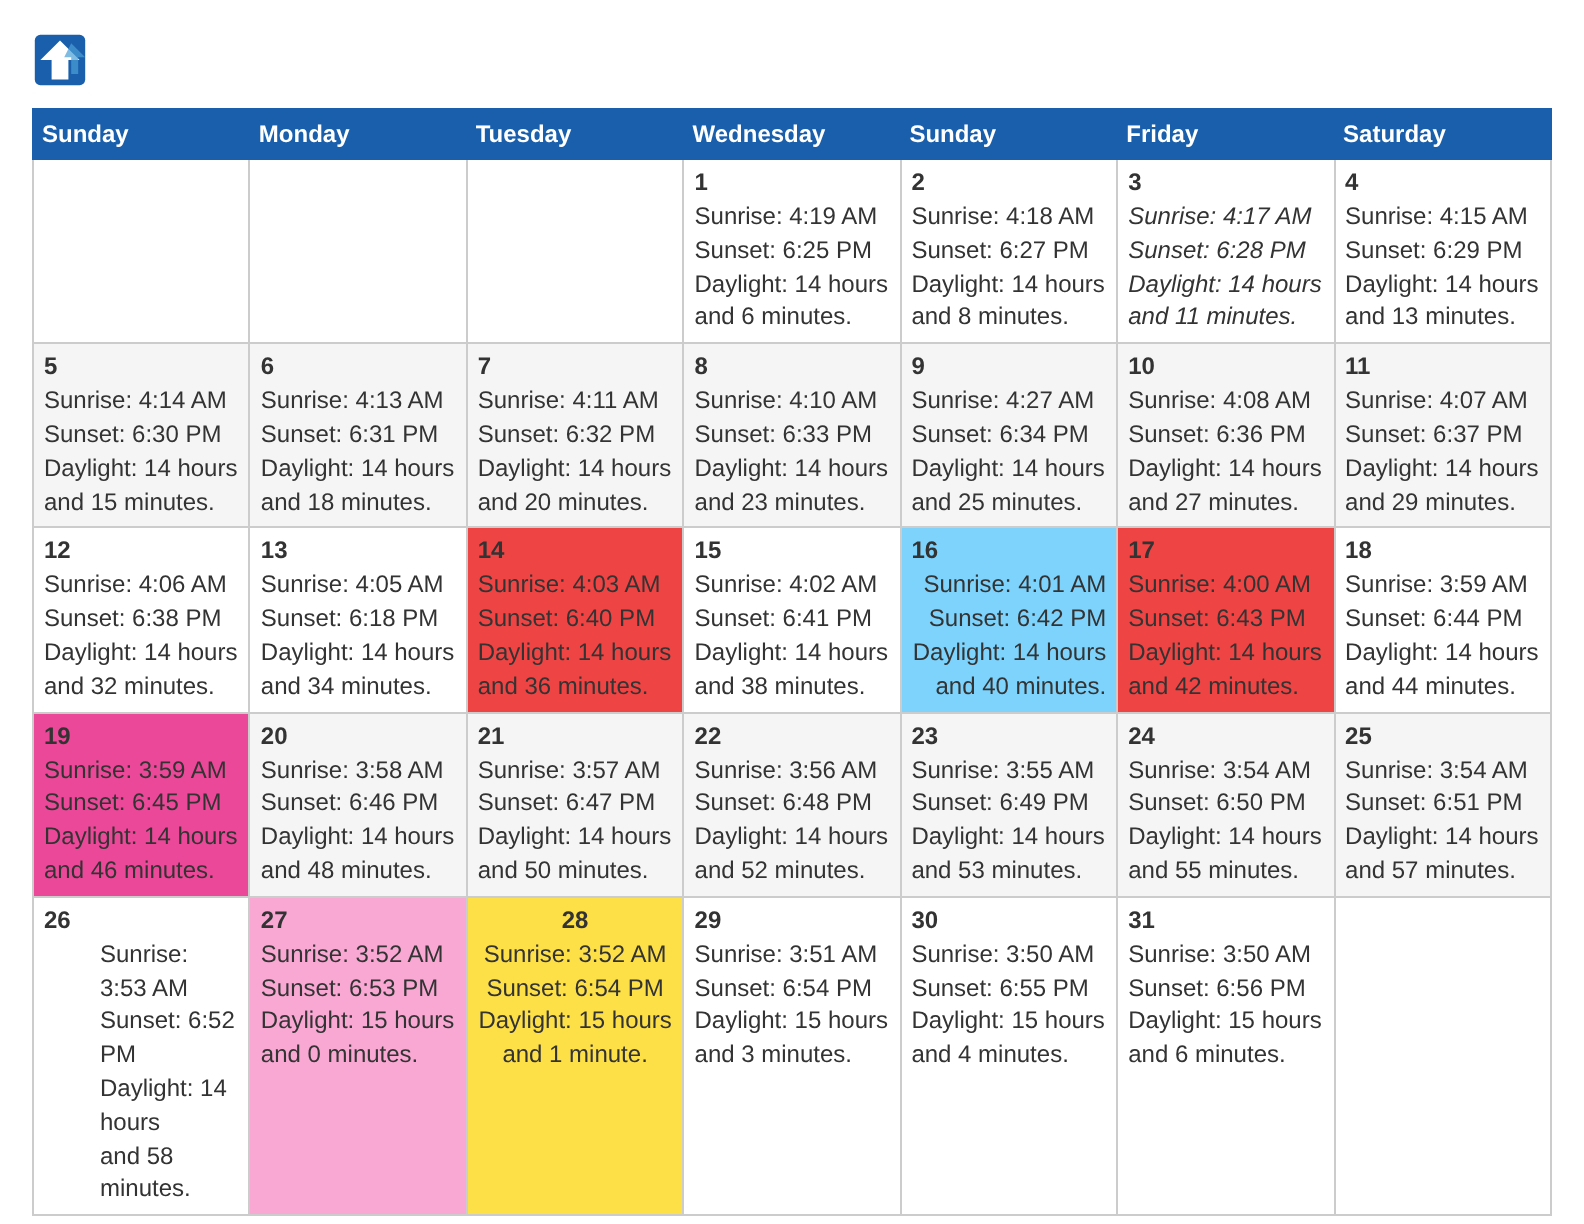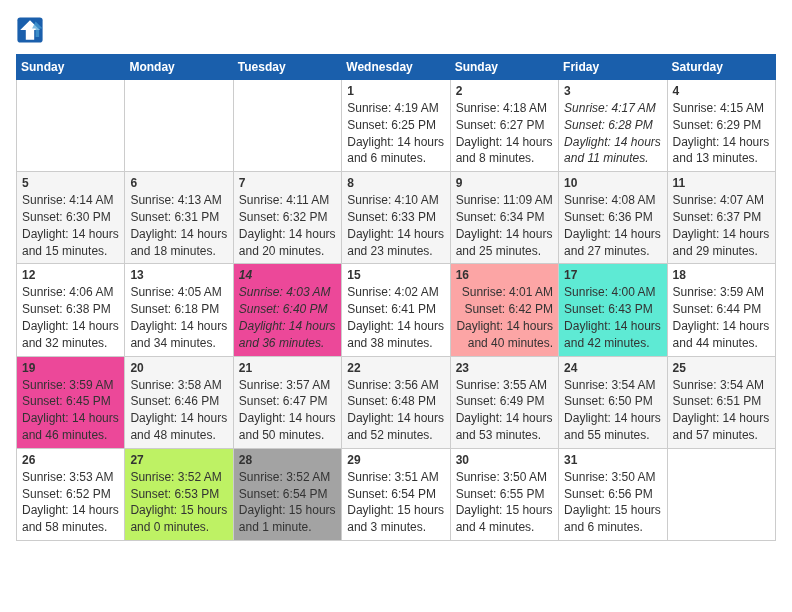"Sunrise: 11:09 AM" div.day-info { text: 11:09 -> 4:27 }
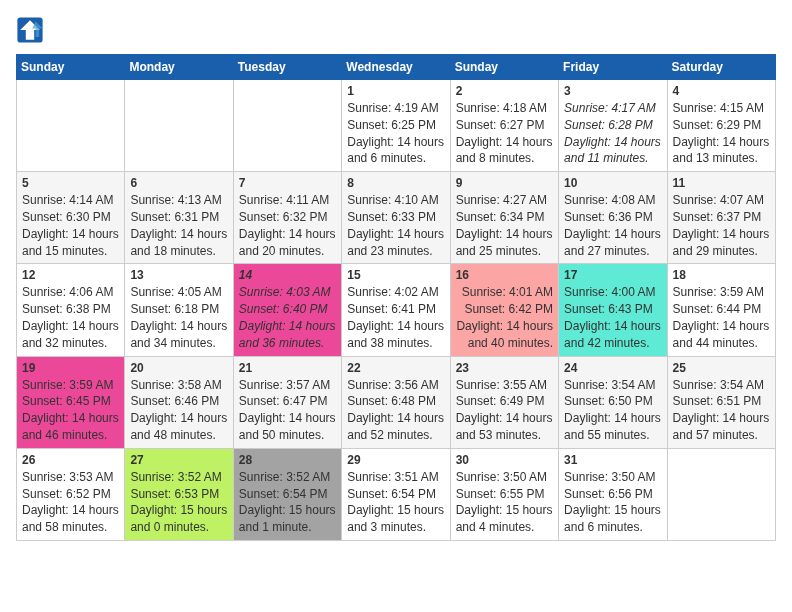"14" td { background-color: #ec4899 -> #ef4444; font-style: italic -> none }
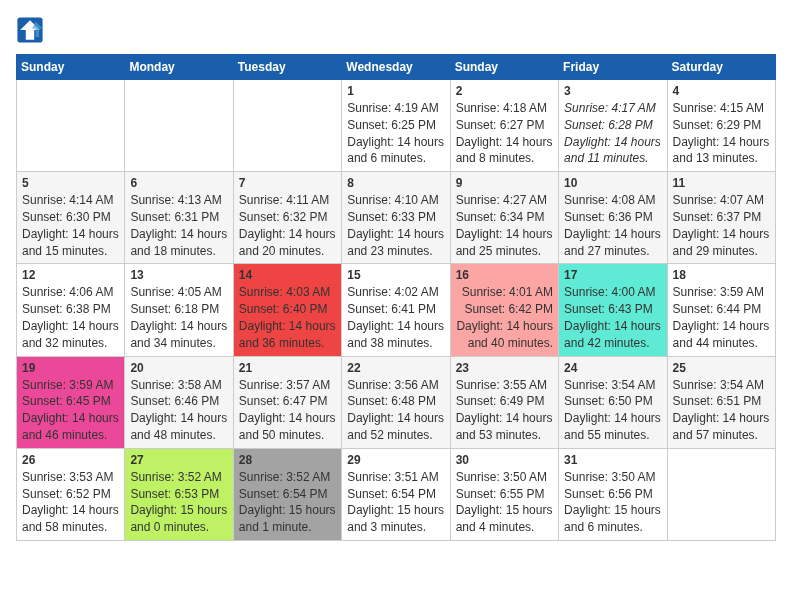"16" td { background-color: #fca5a5 -> #7dd3fc }
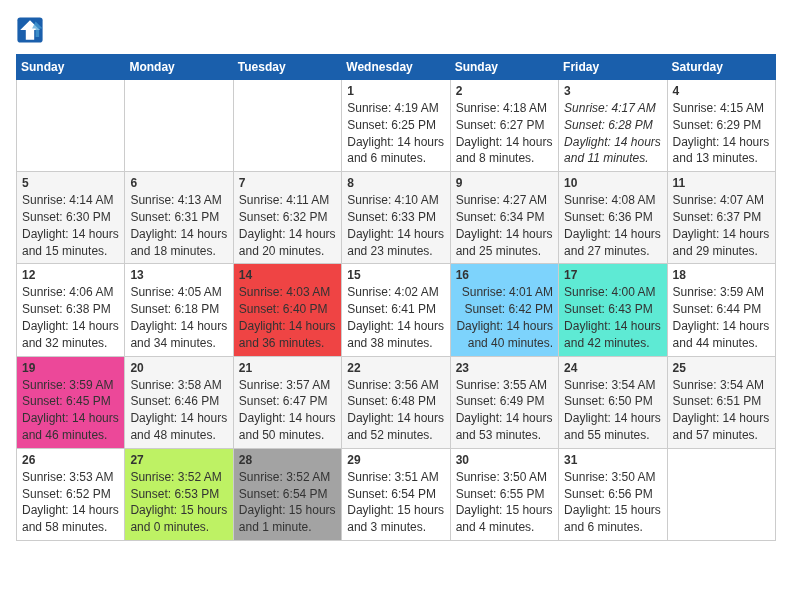"17" td { background-color: #5eead4 -> #ef4444 }
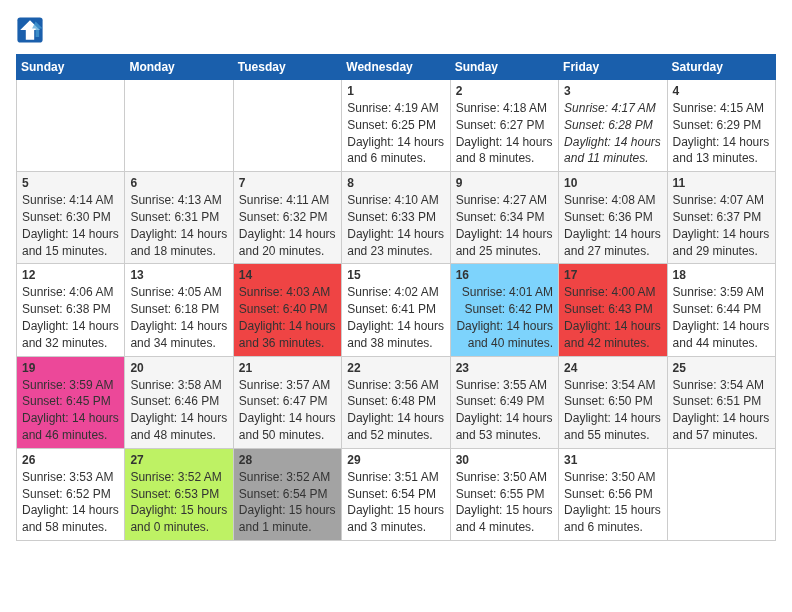"27" td { background-color: #bef264 -> #f9a8d4 }
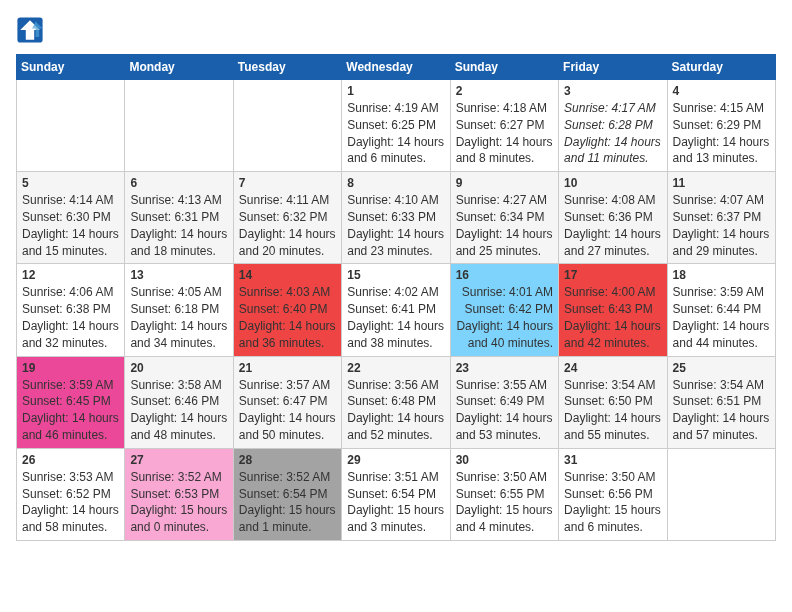"28" td { background-color: #a3a3a3 -> #fde047; text-align: none -> center }
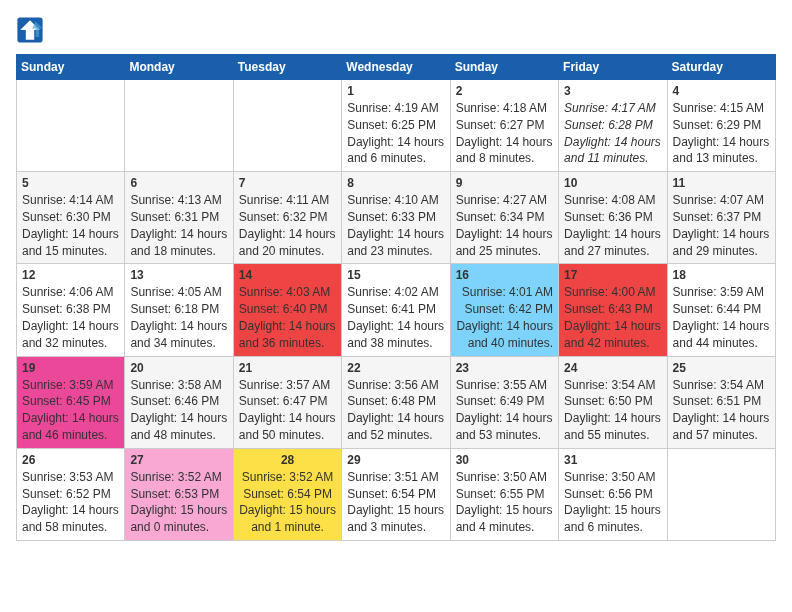"Sunrise: 3:53 AM" div.day-info { margin-left: none -> 28px }
